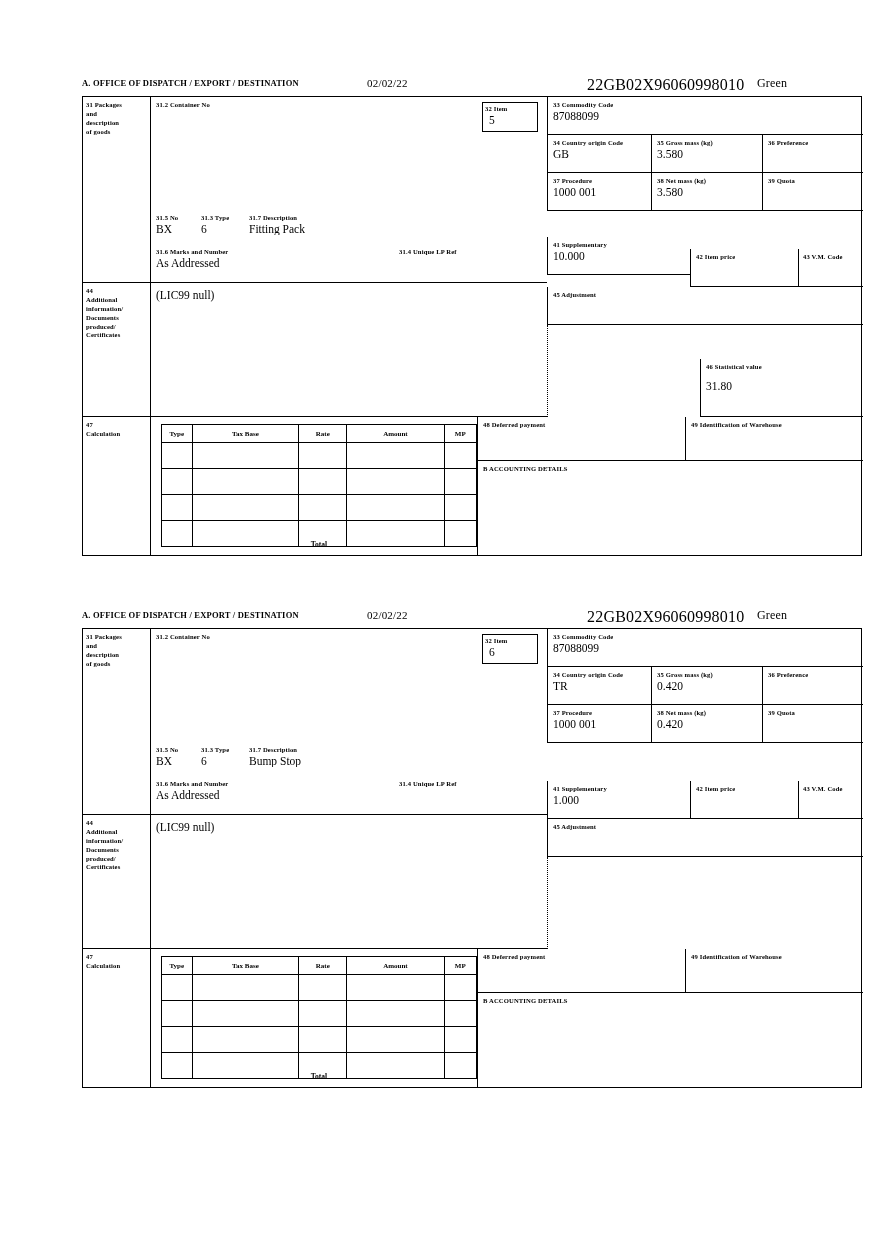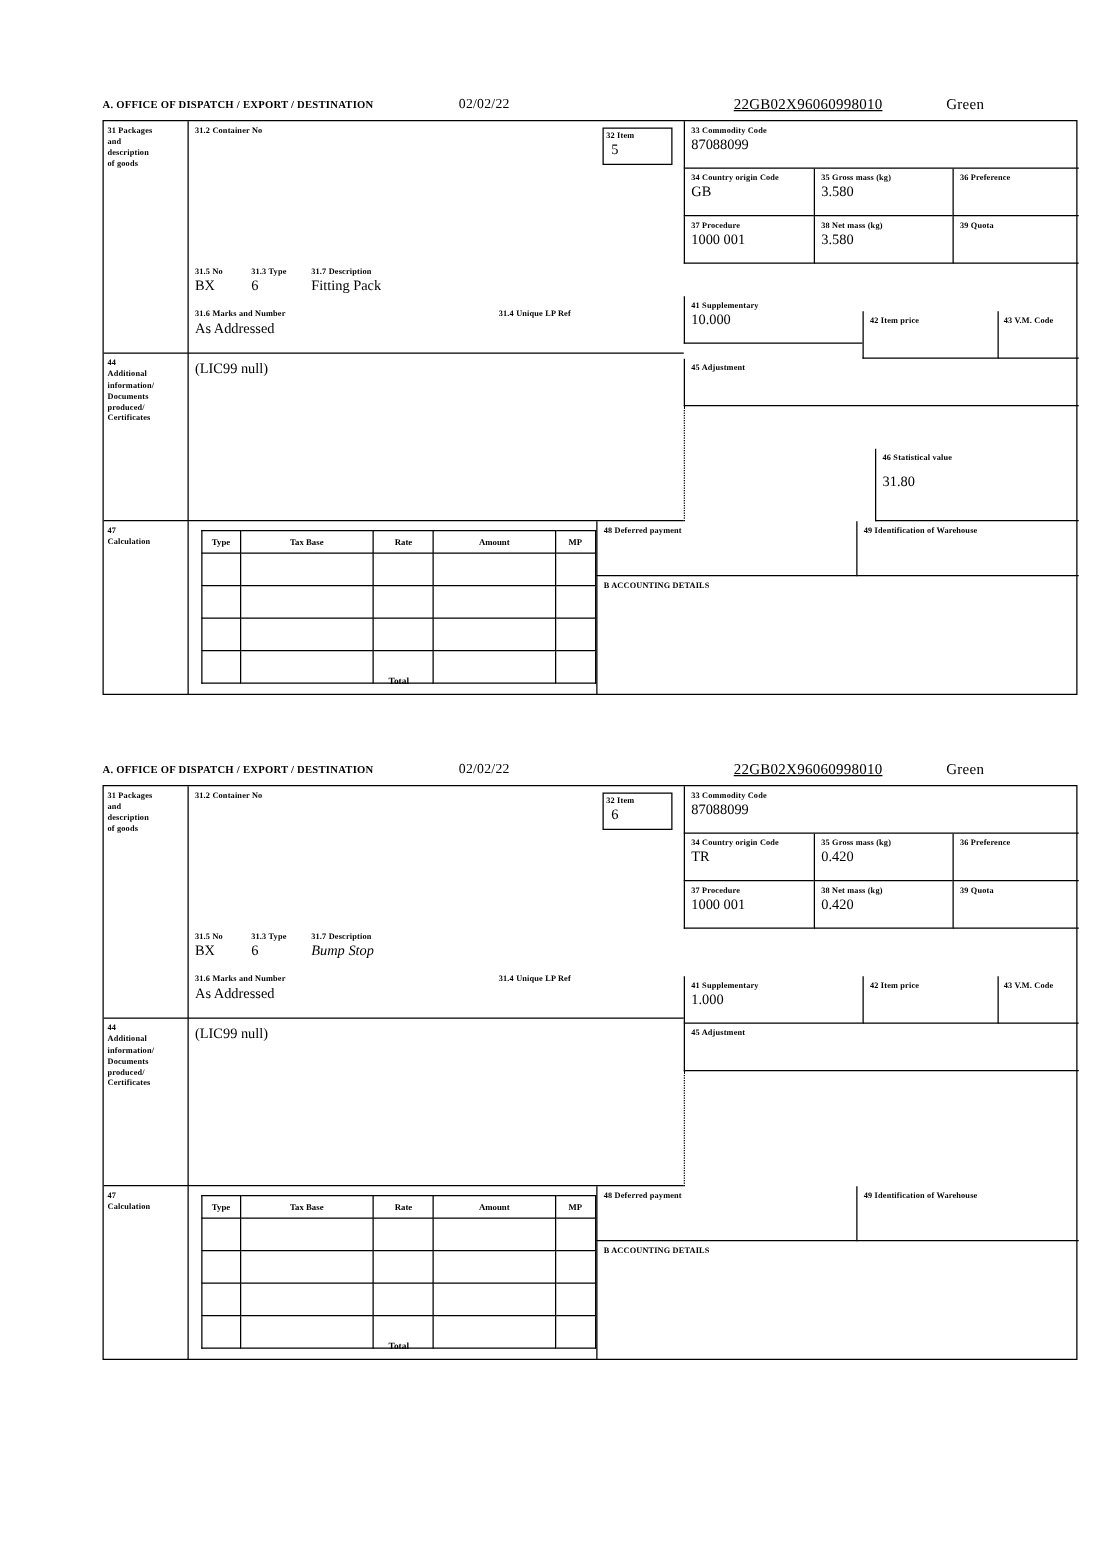"22GB02X96060998010" .hdr .hdr-mrn { font-size: 12px -> 16px; text-decoration: underline -> none }
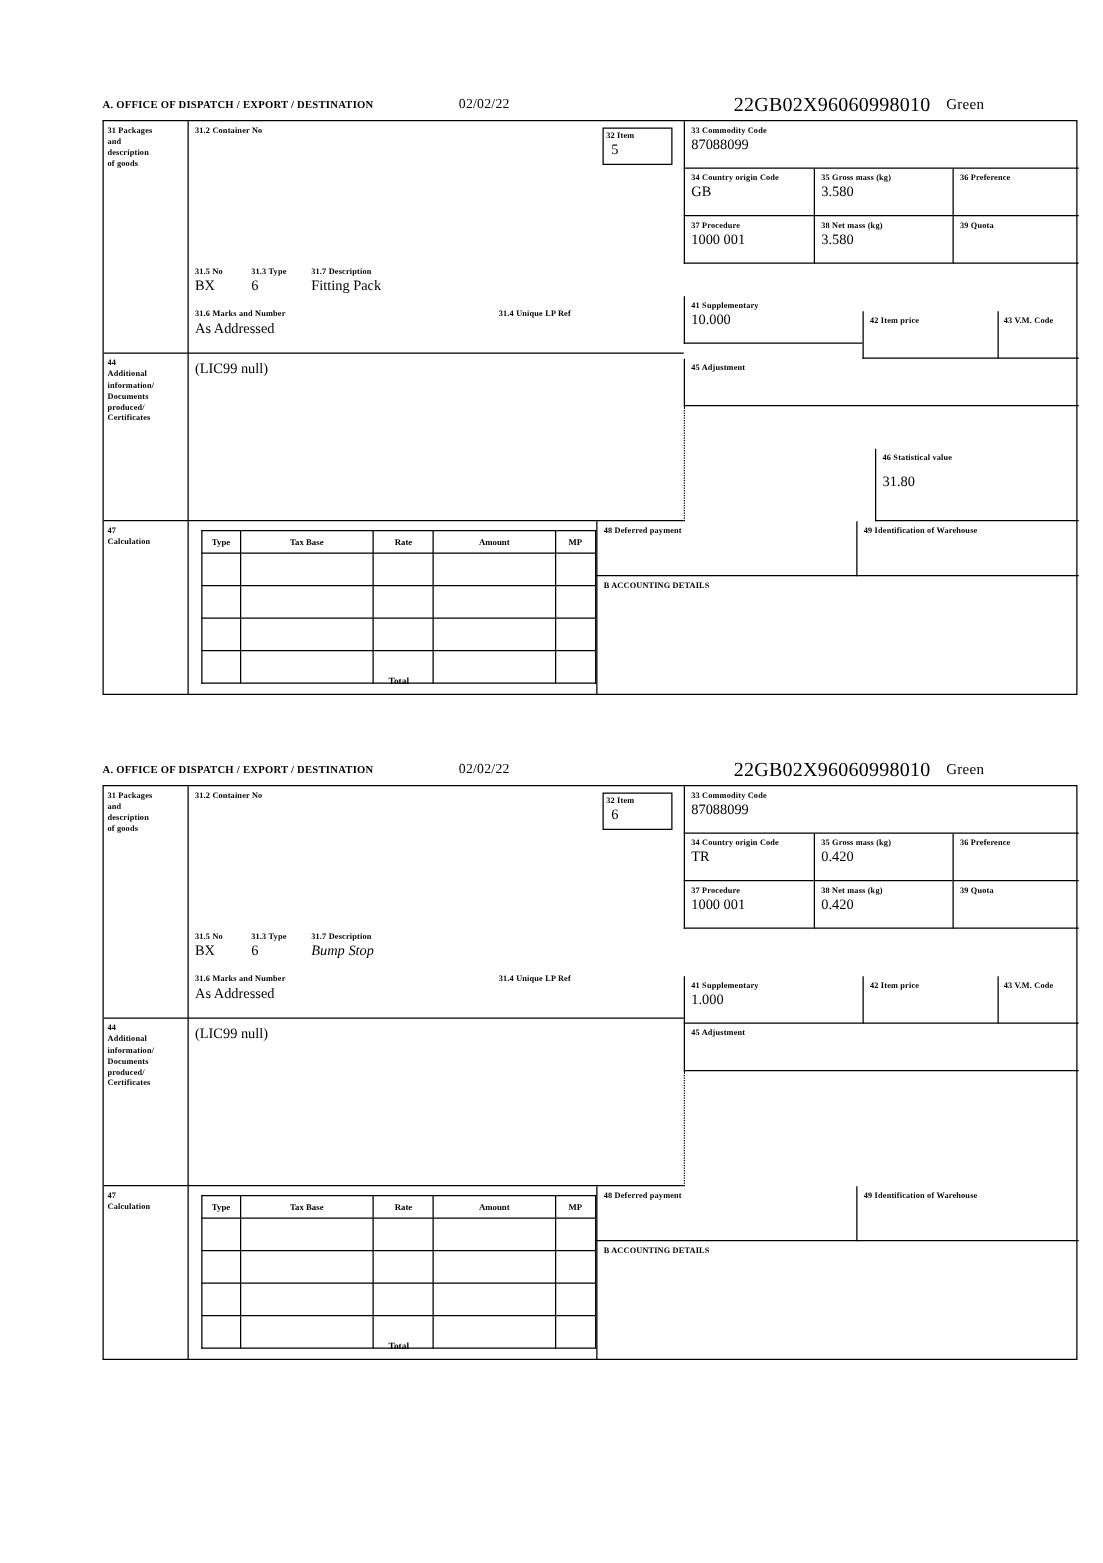"Bump Stop" div.c { font-style: italic -> none }
